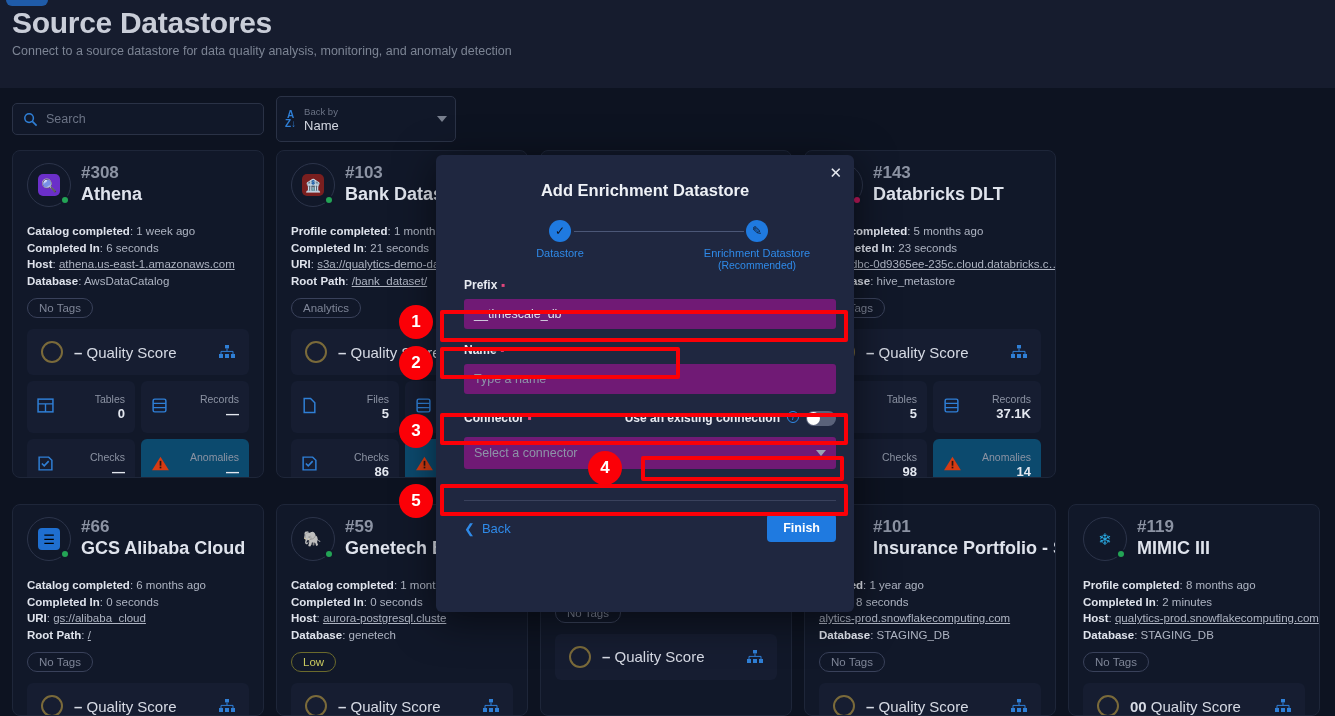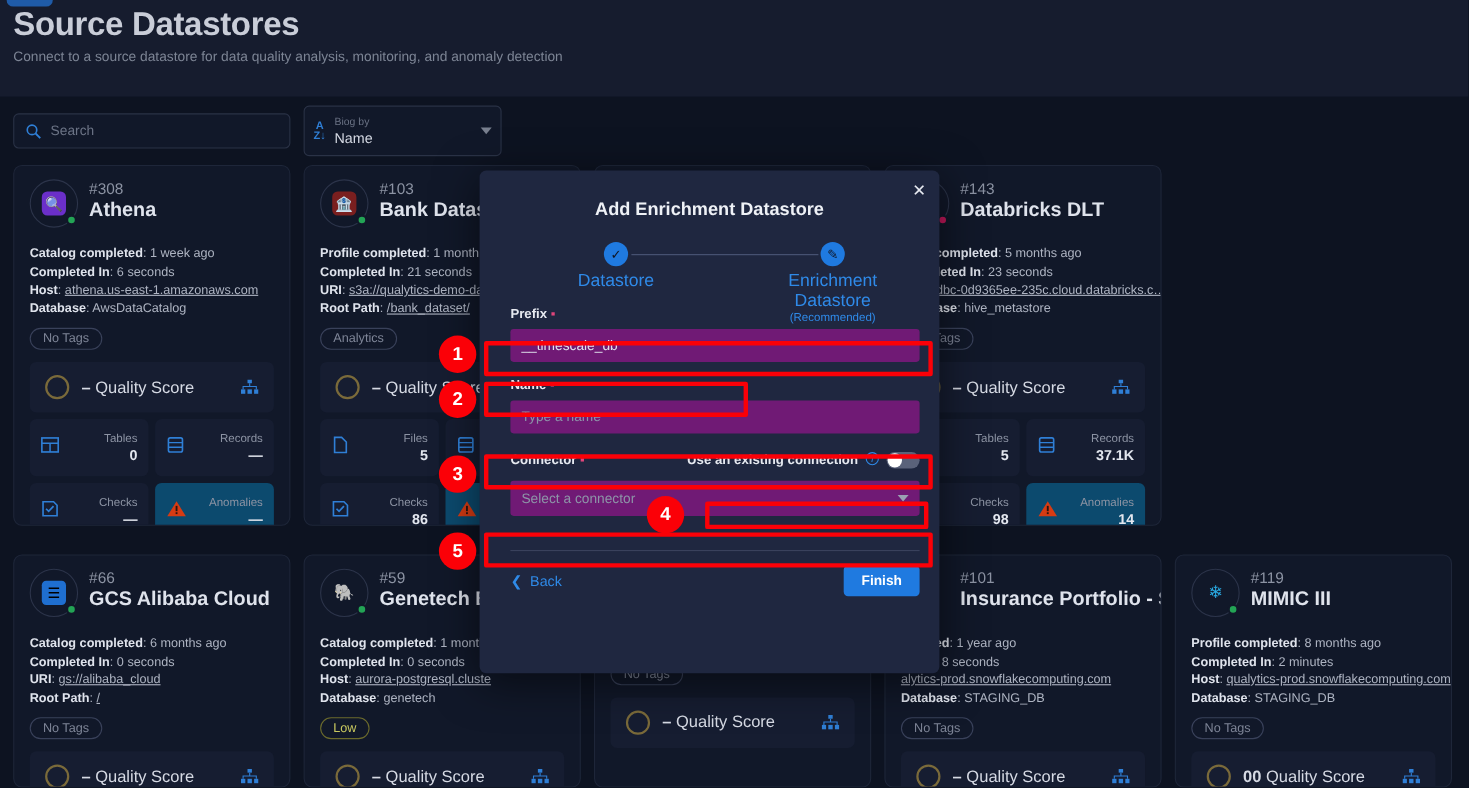"Biog by" div.sort-cap { text: Biog -> Back }
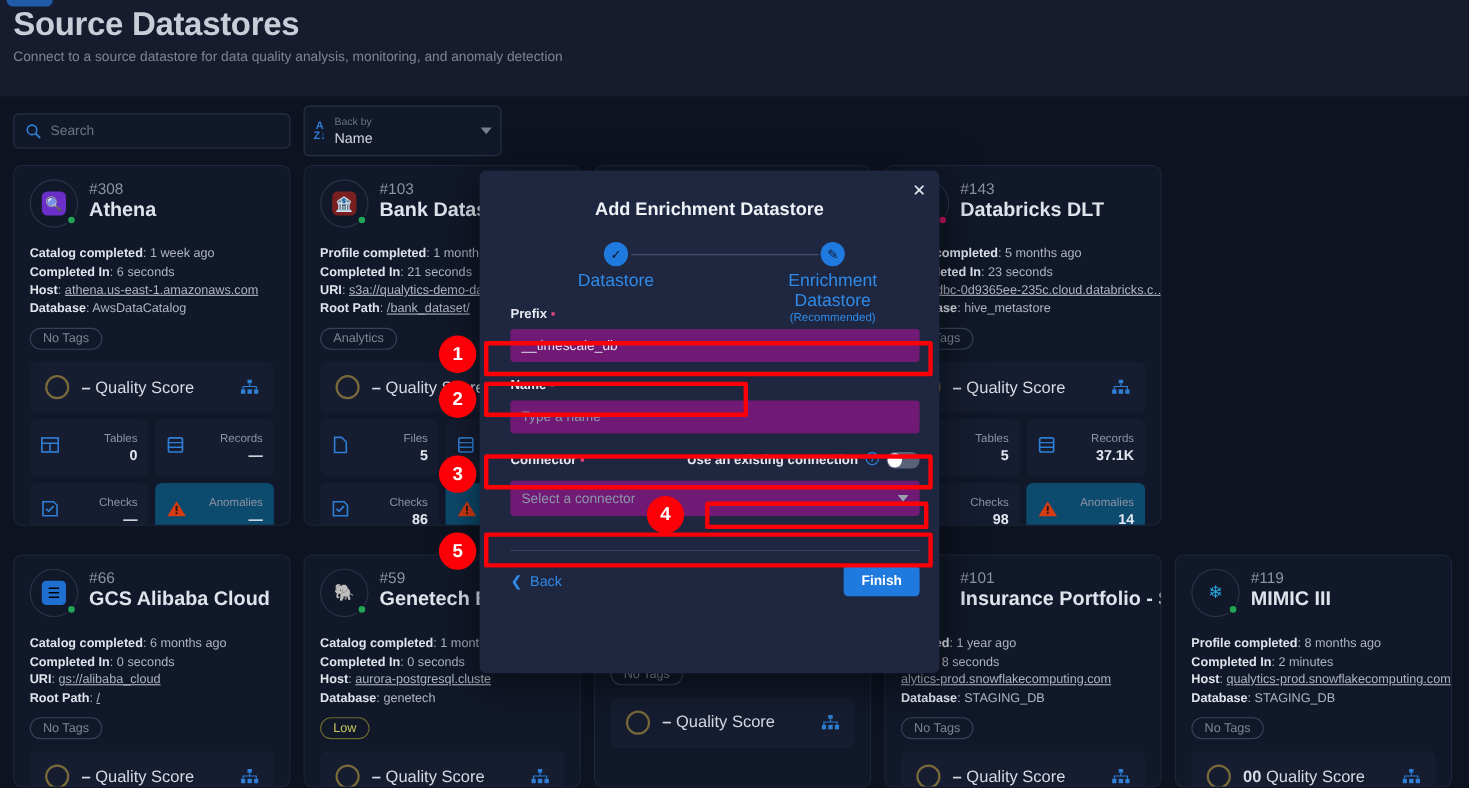"#308" .card-id { font-size: 14px -> 17px; font-weight: none -> bold }
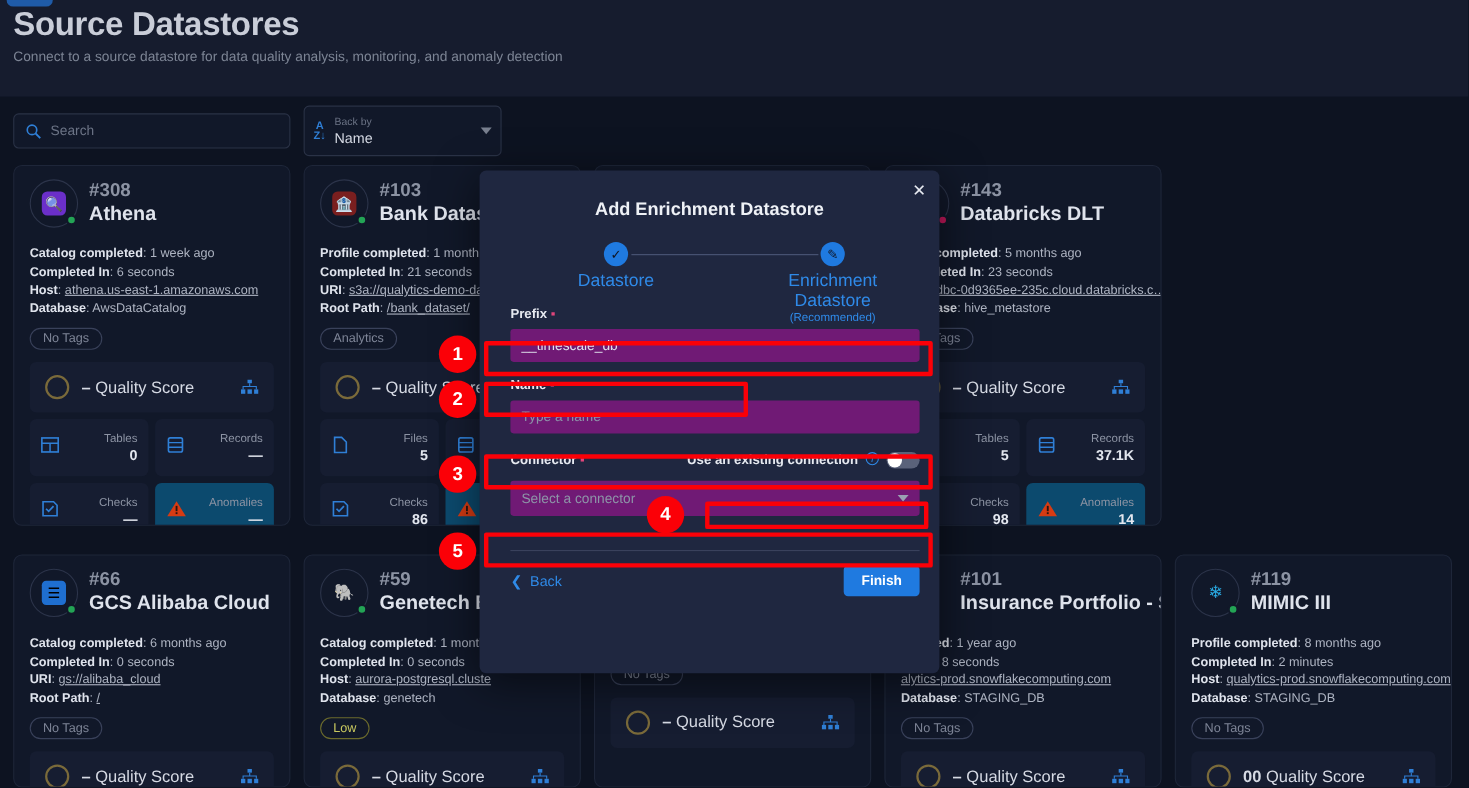"Datastore" .step-label { font-size: 16px -> 11px }
